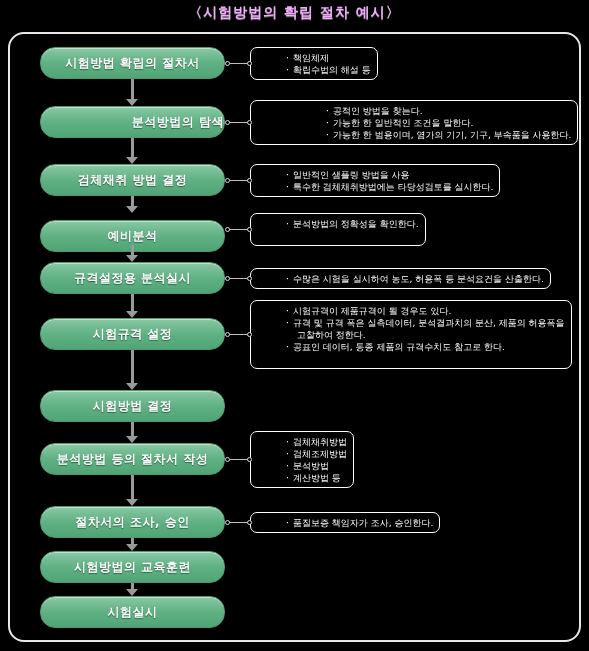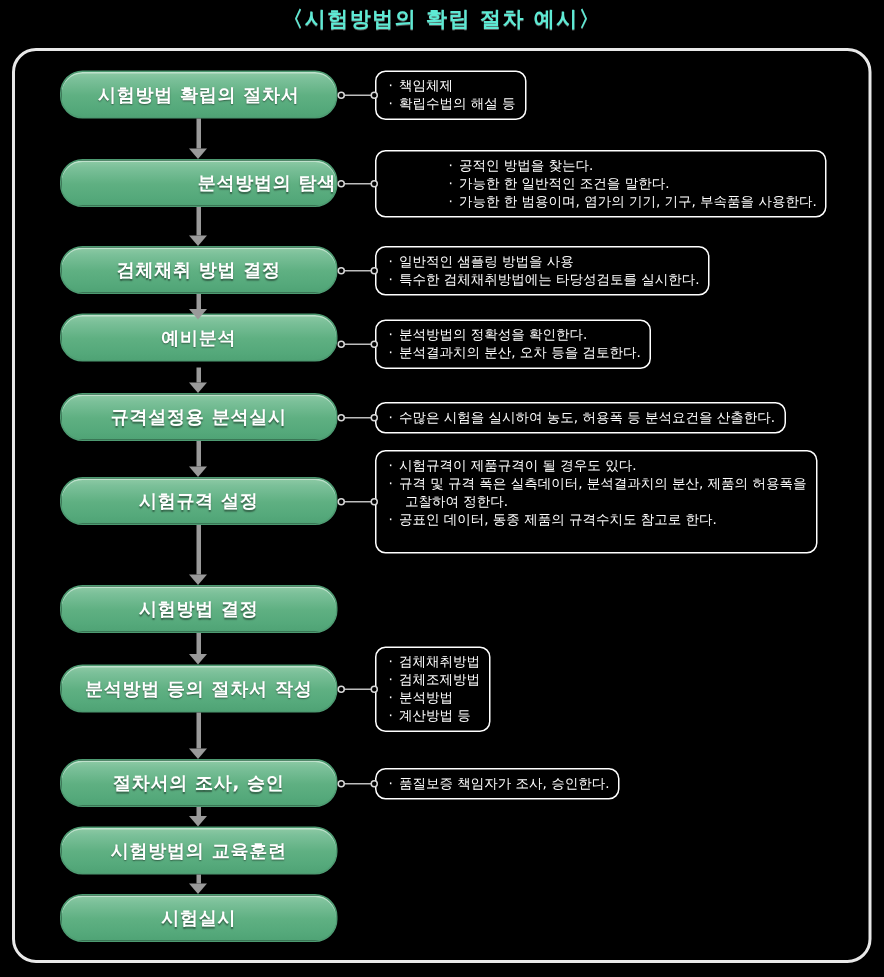"〈시험방법의 확립 절차 예시〉" #page-title { color: #5eead4 -> #f0abfc }
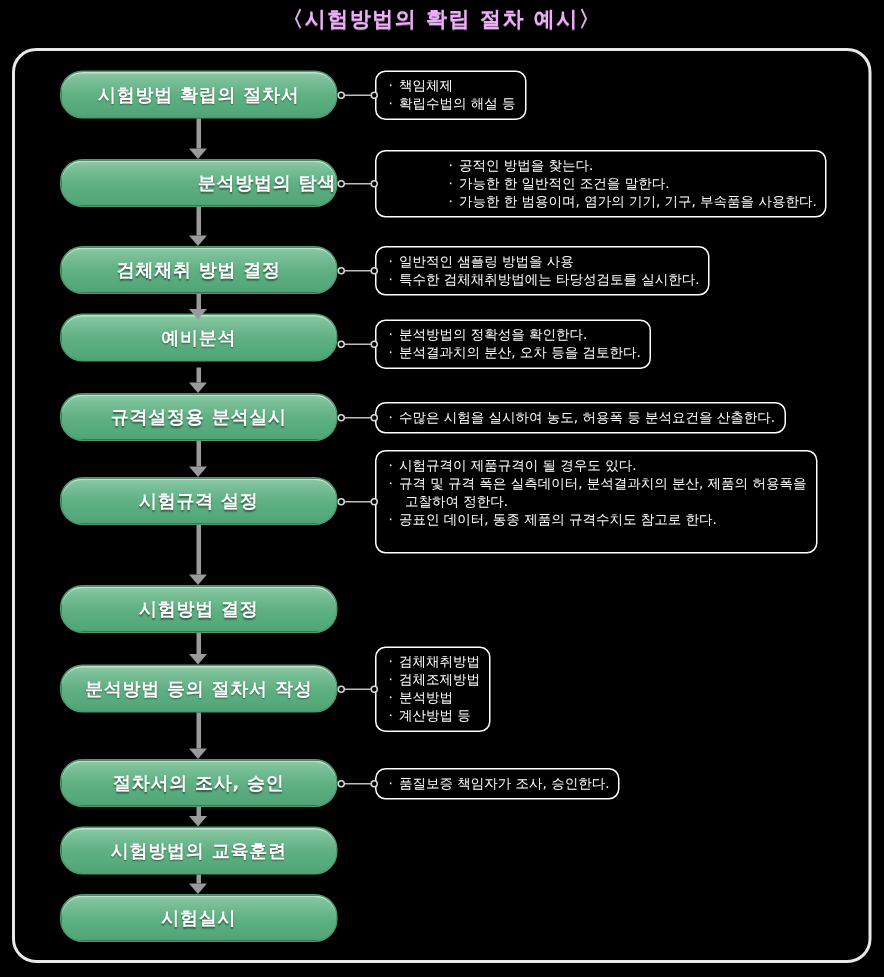"· 책임체제" .note-line { margin-left: none -> 27px }
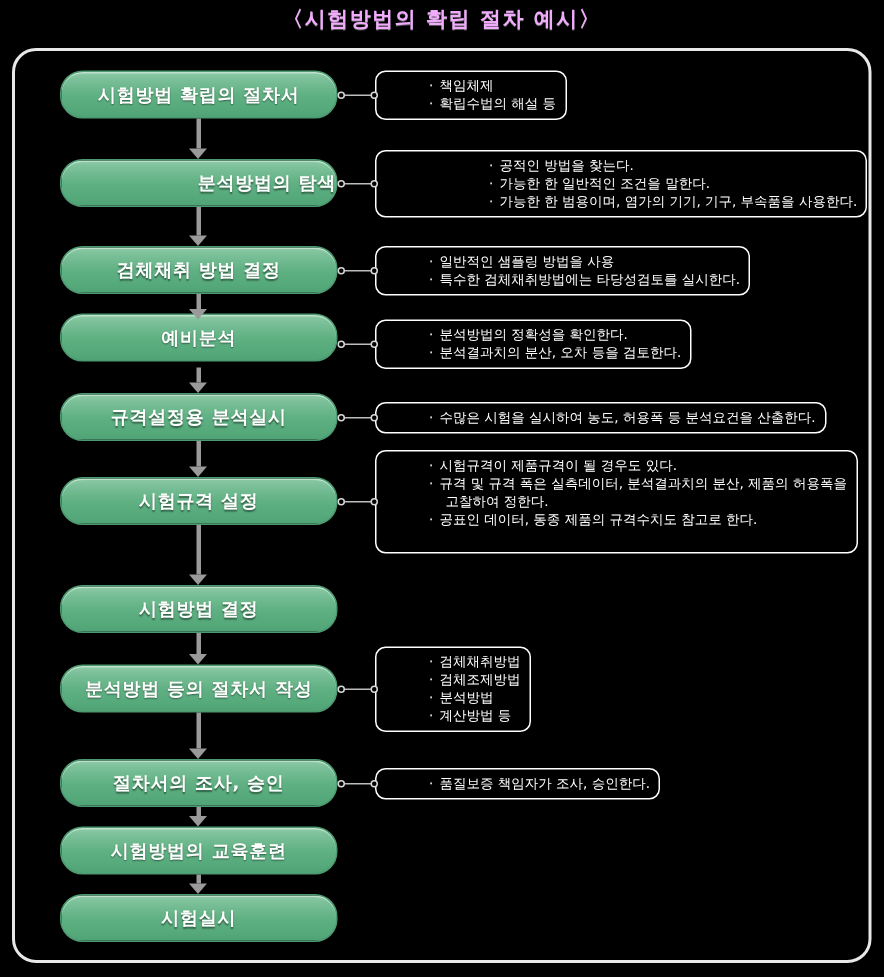"예비분석" div.flow-node { top: 209px -> 220px }
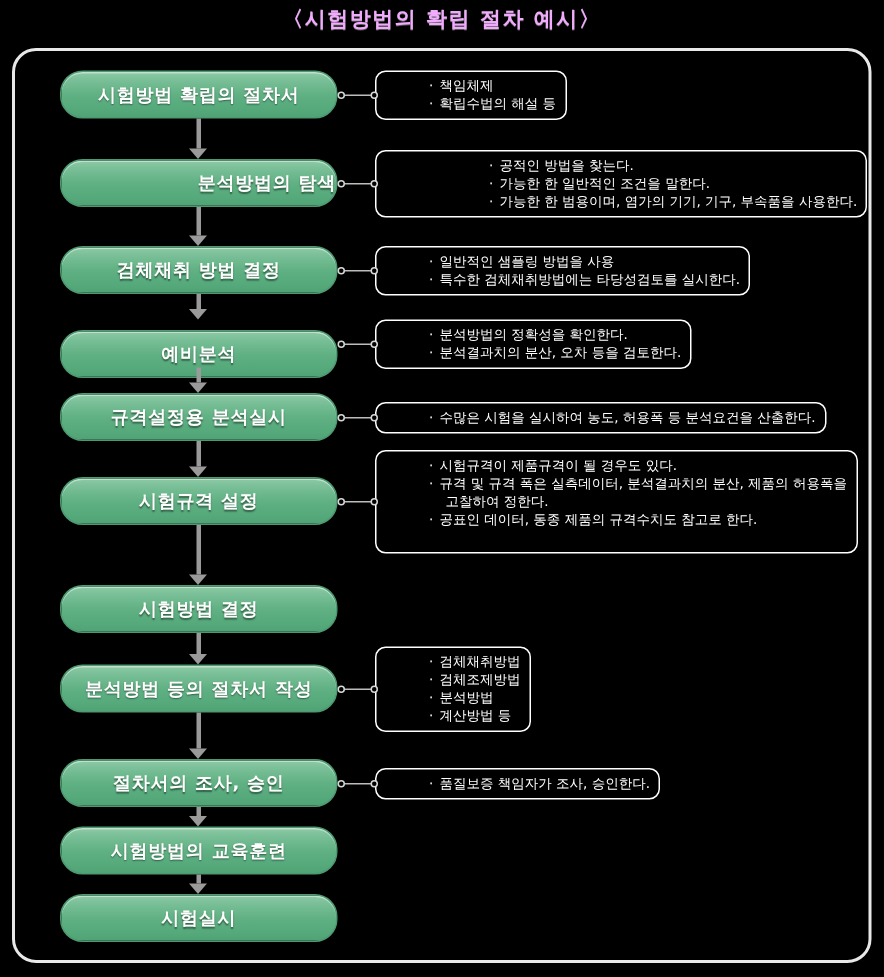"· 분석결과치의 분산, 오차 등을" div.note-line { html: <div><span>·</span><span>분석결과치의 분산, 오차 등을 검토한다.</span></div> -> none }
